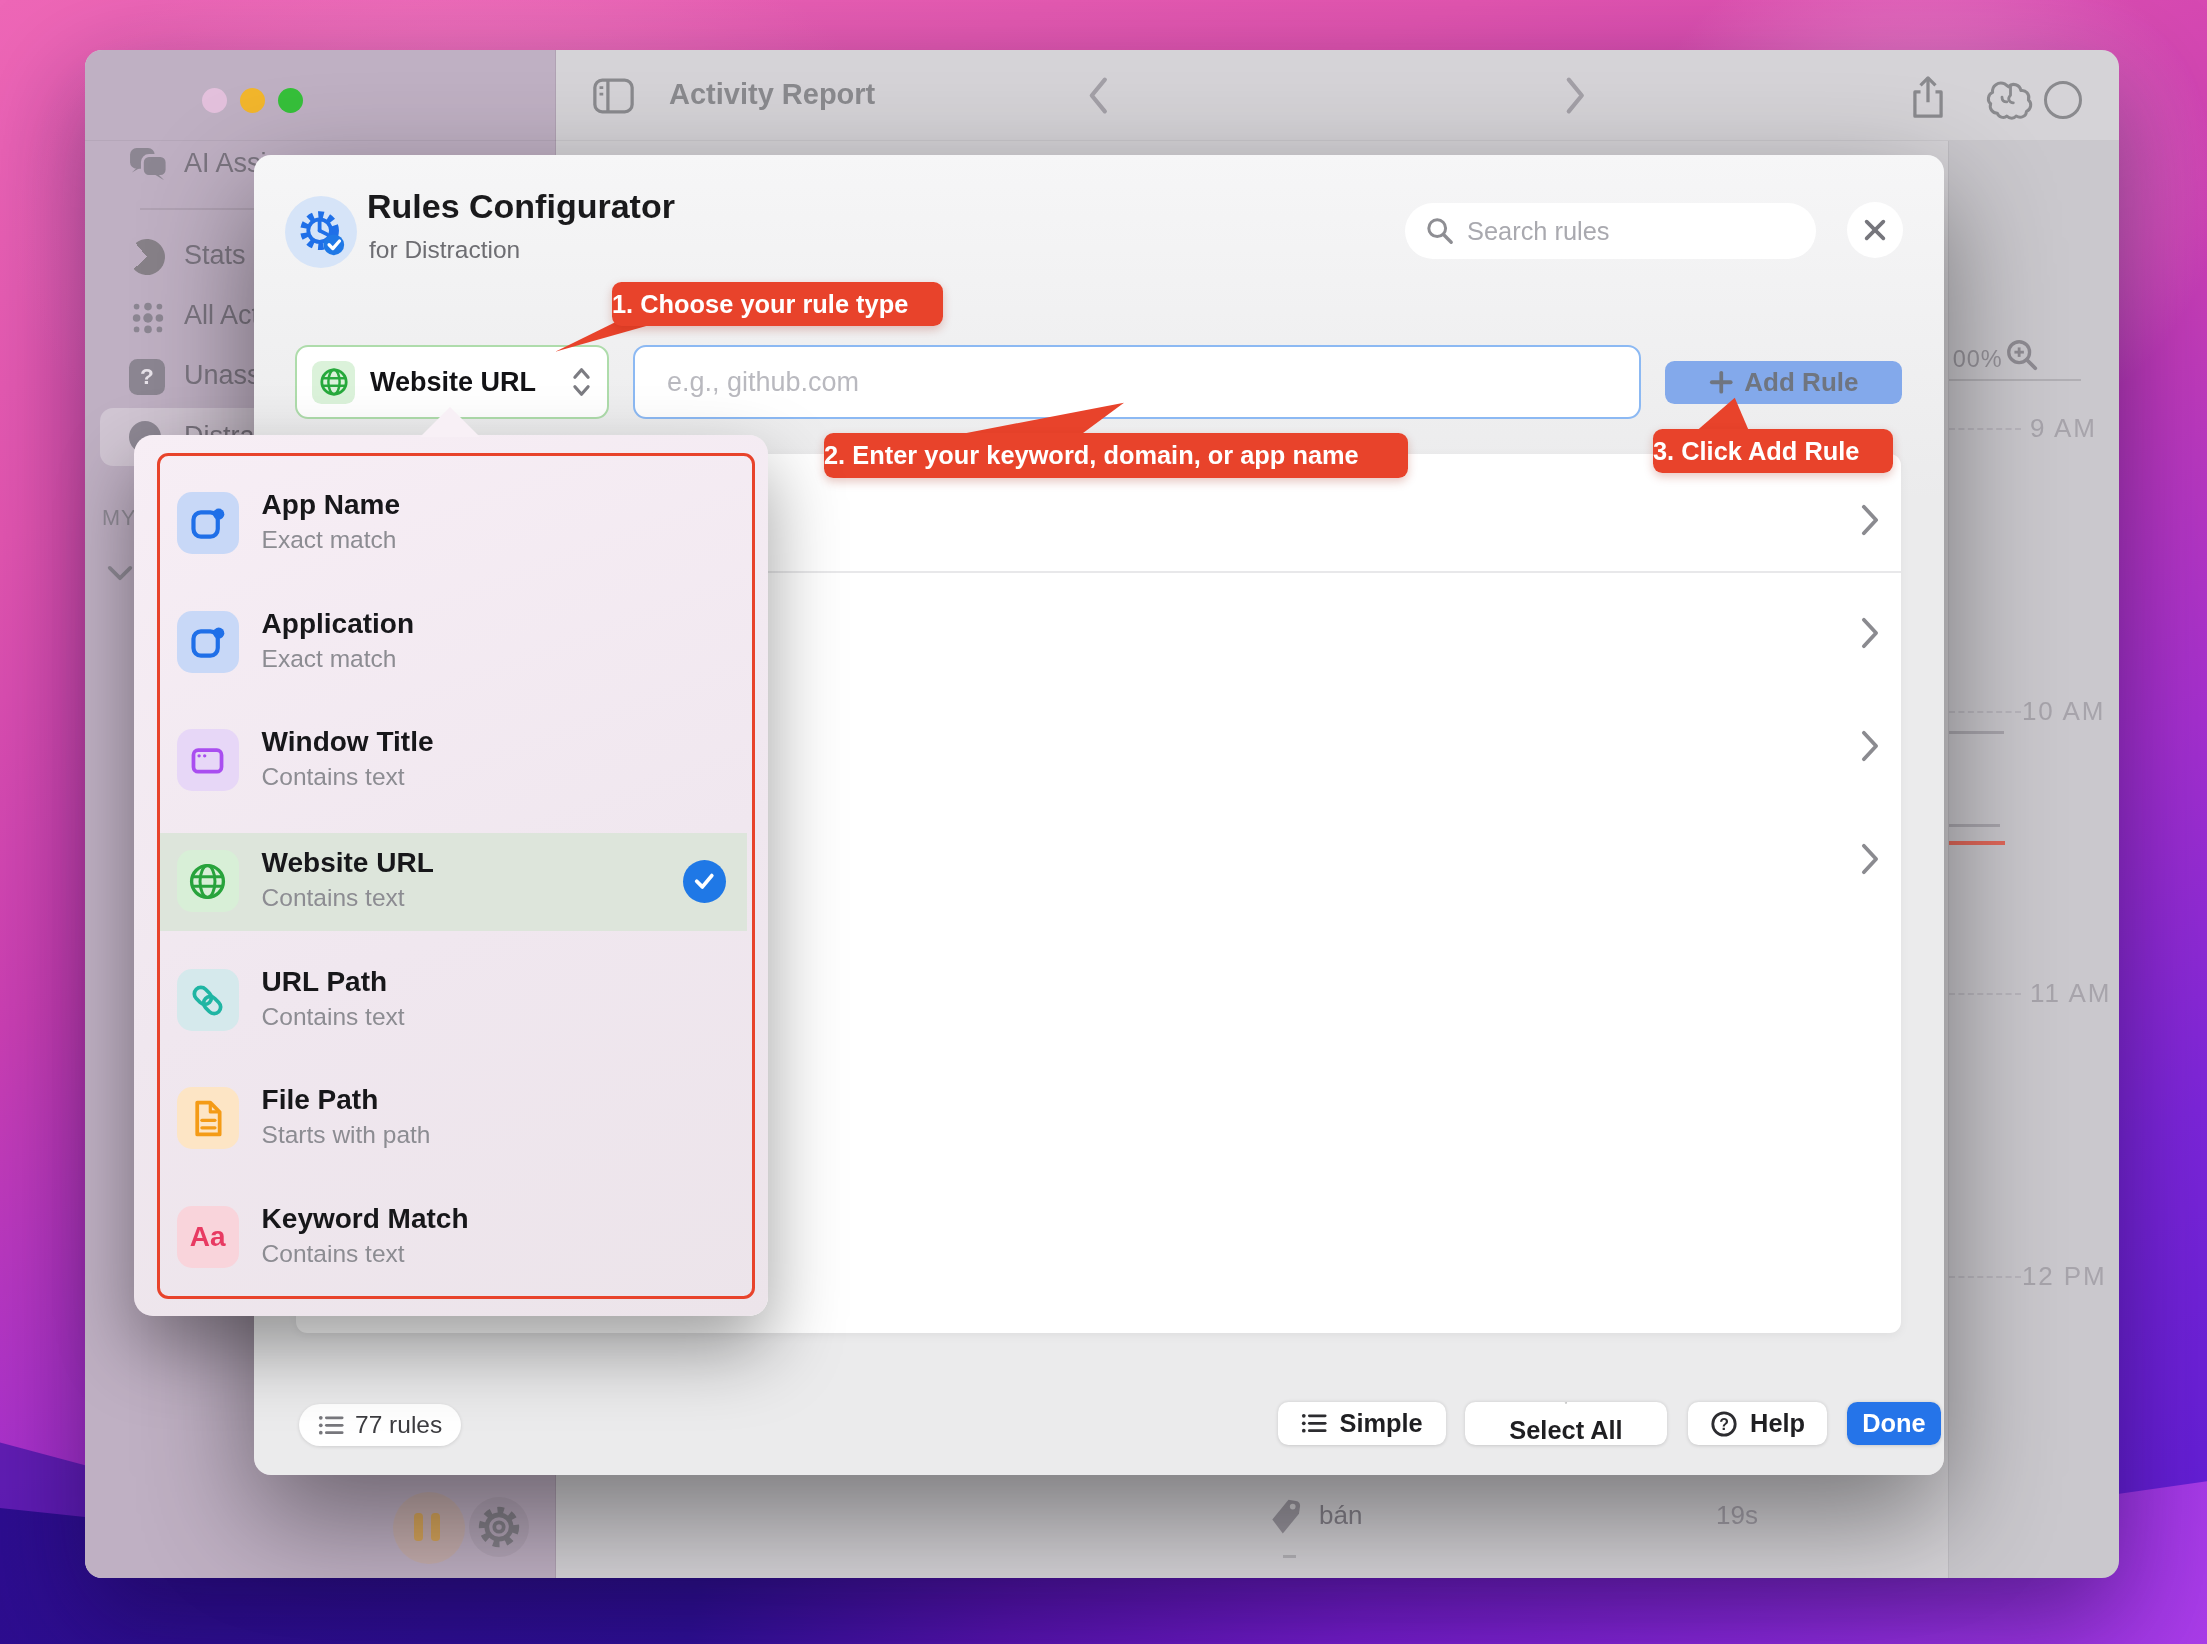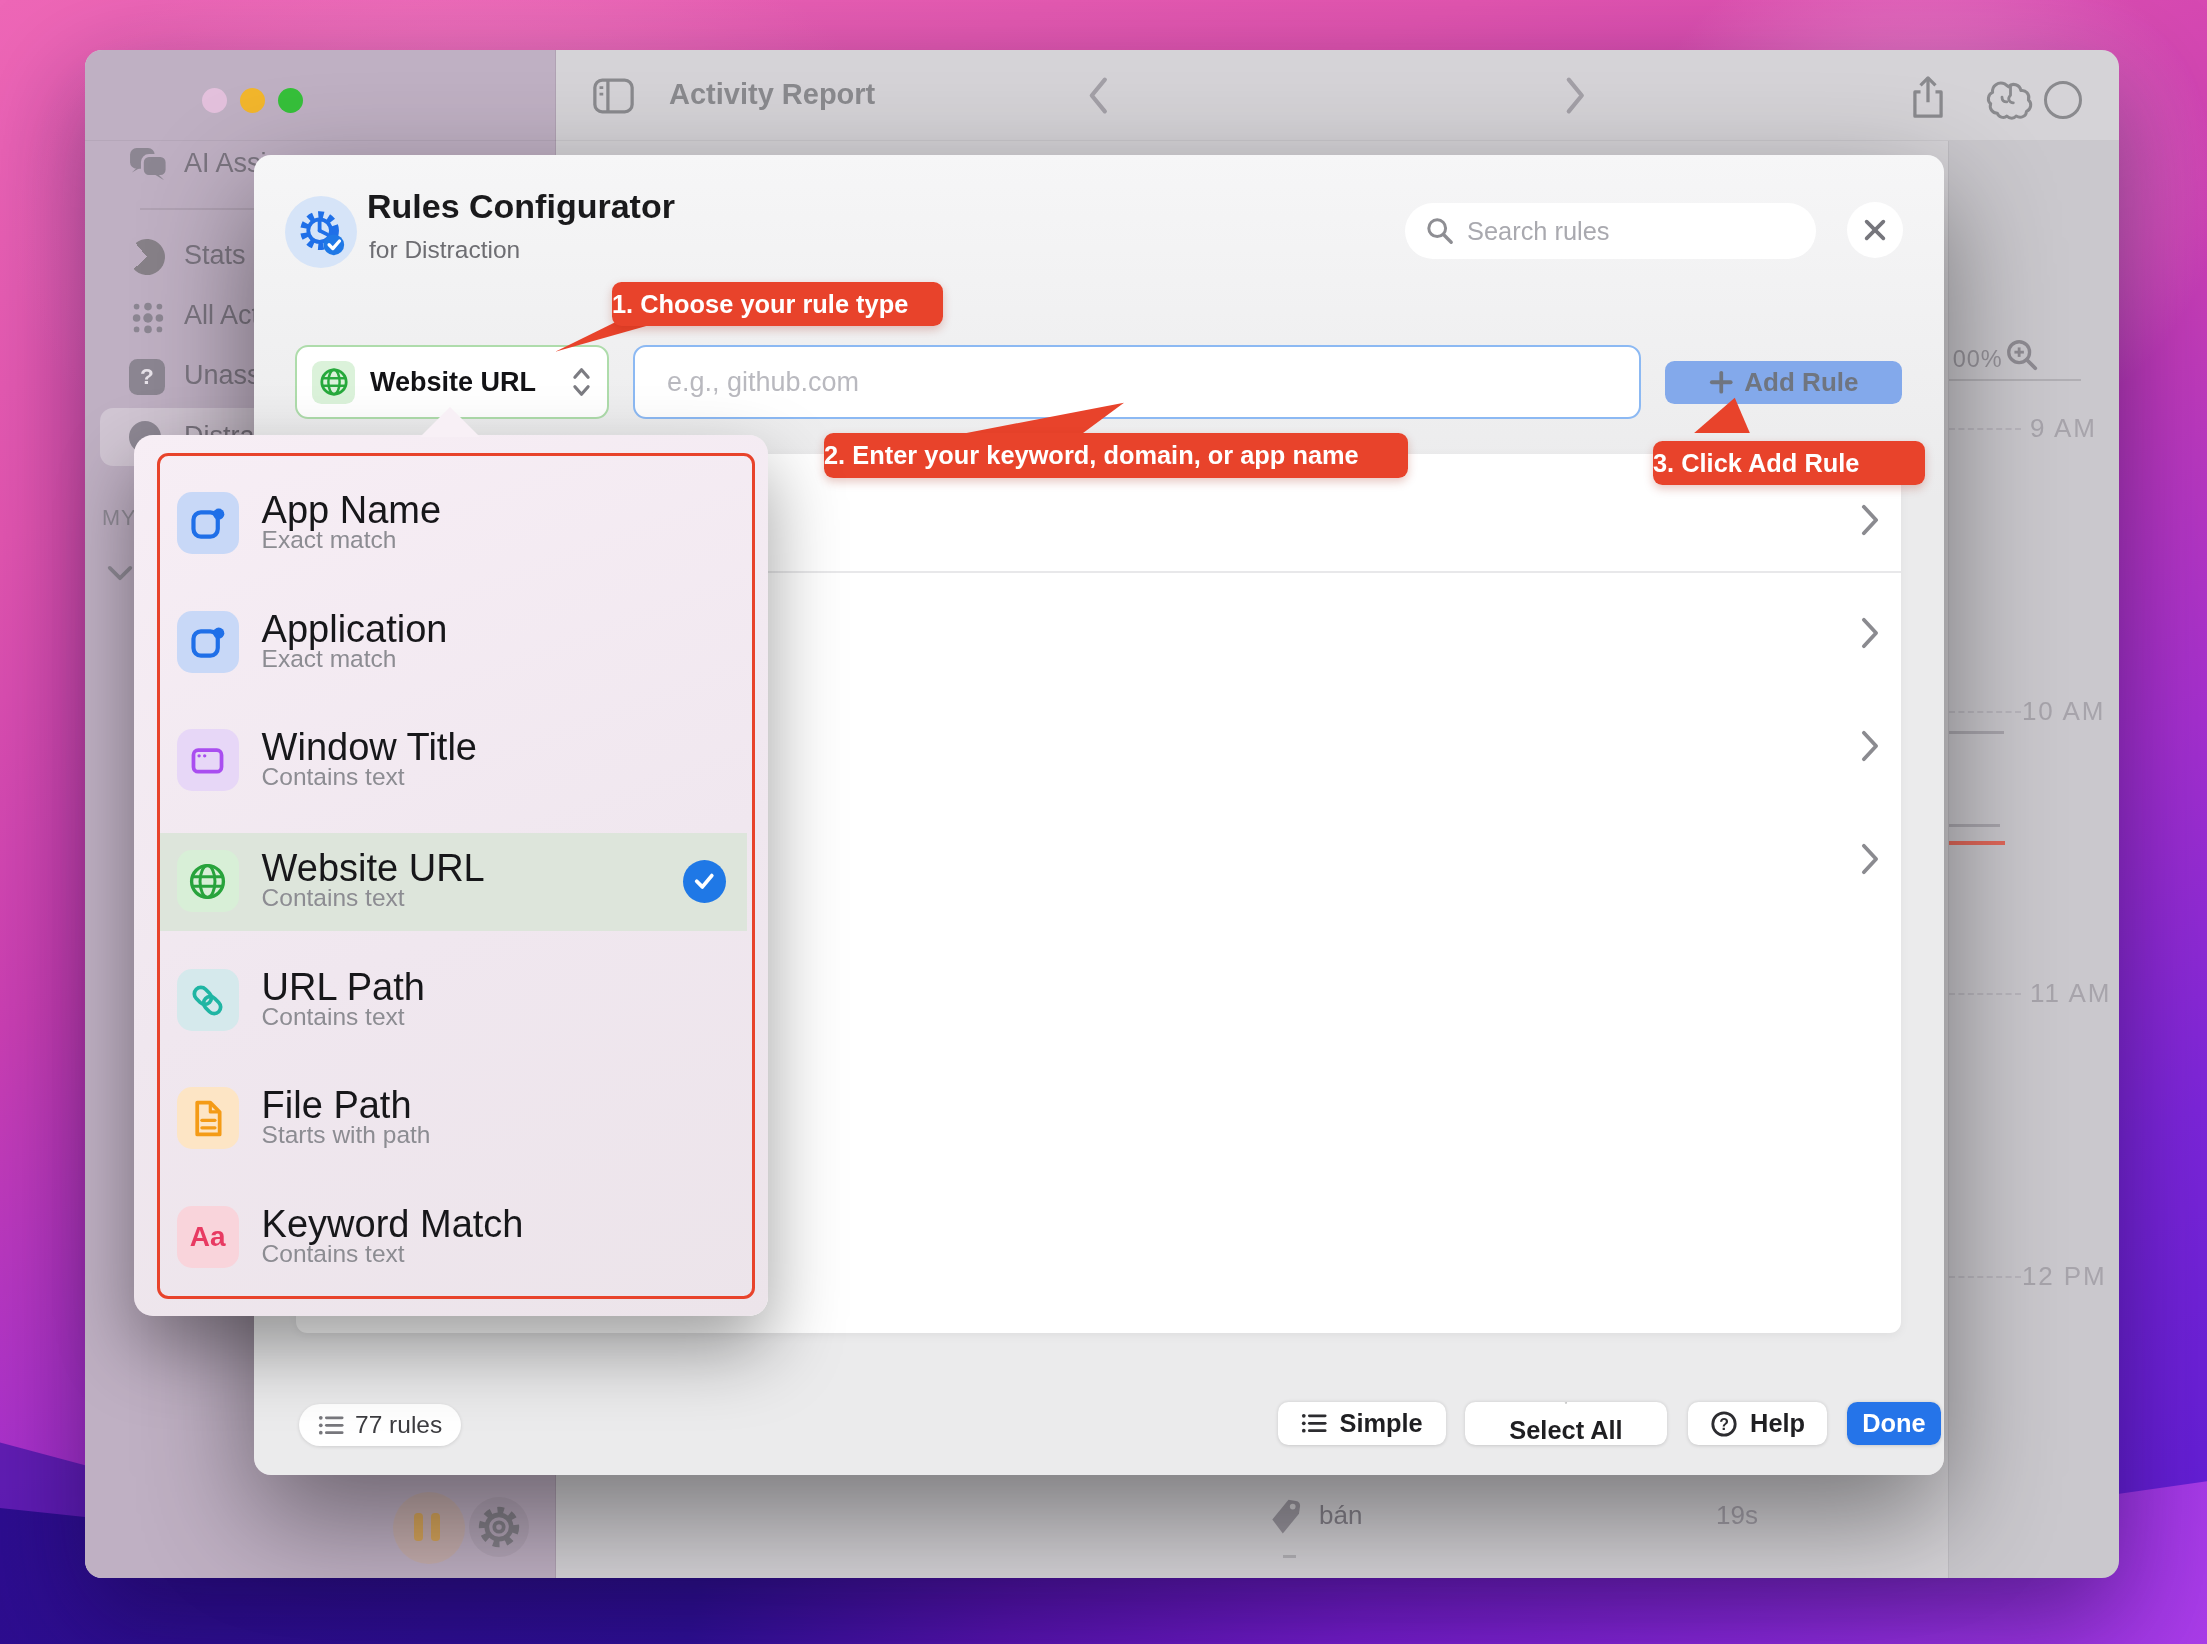"3. Click Add Rule" div.abs { margin-top: 12px -> none; width: 272px -> 240px }
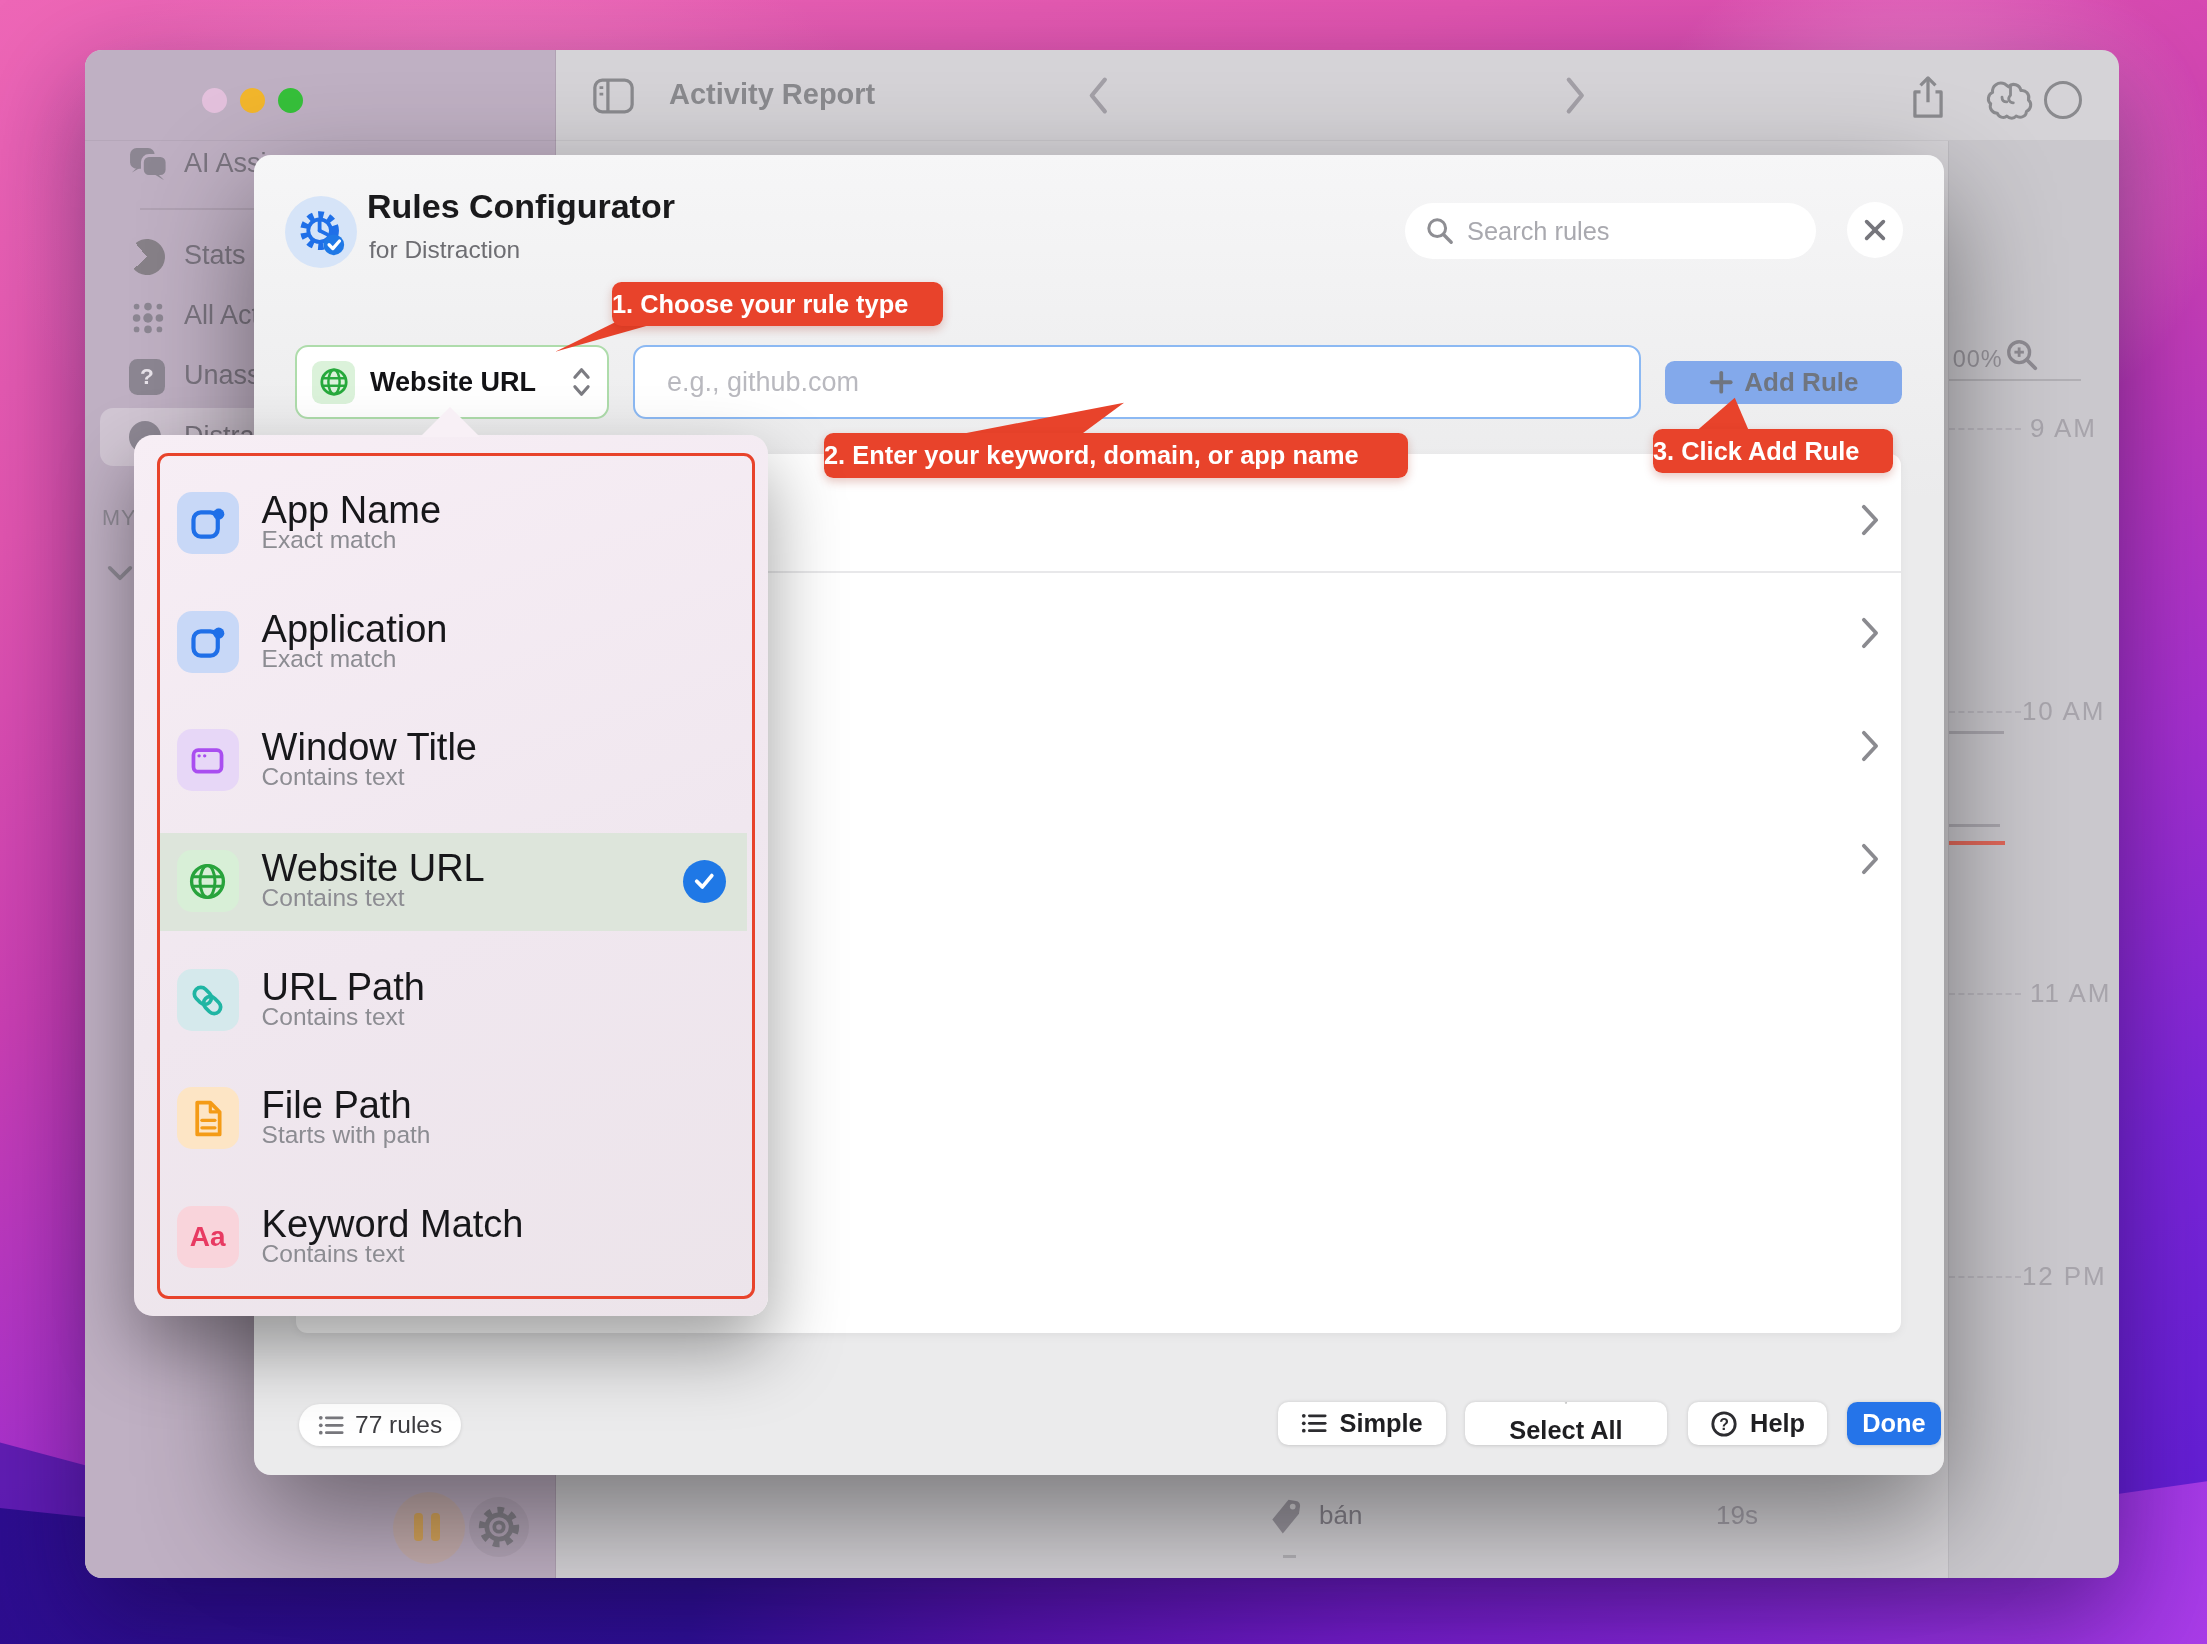"App Name" .mi-title { font-size: 38px -> 28px; font-weight: 400 -> 700 }
